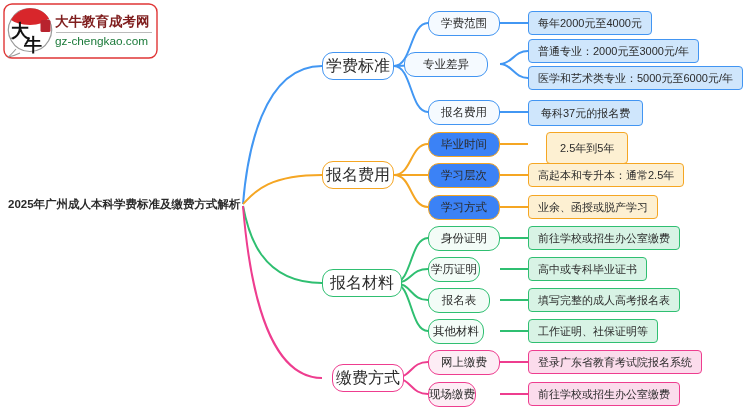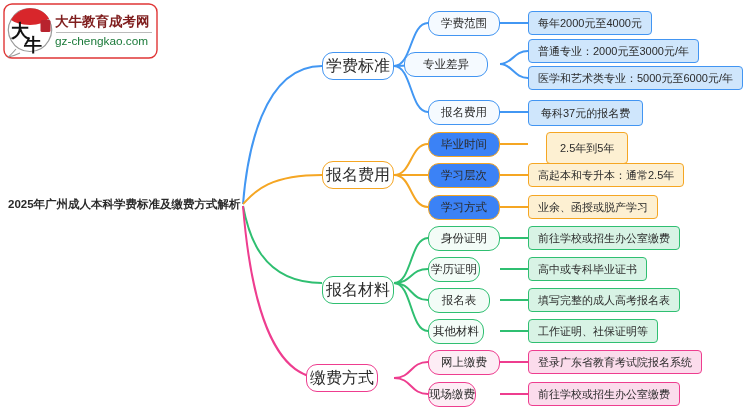"报名材料" div.nd { top: 276px -> 269px; width: 72px -> 80px }
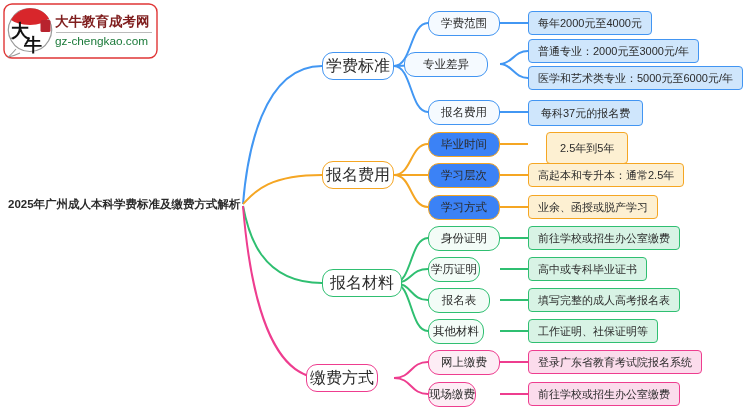"缴费方式" div.nd { left: 306px -> 332px }
